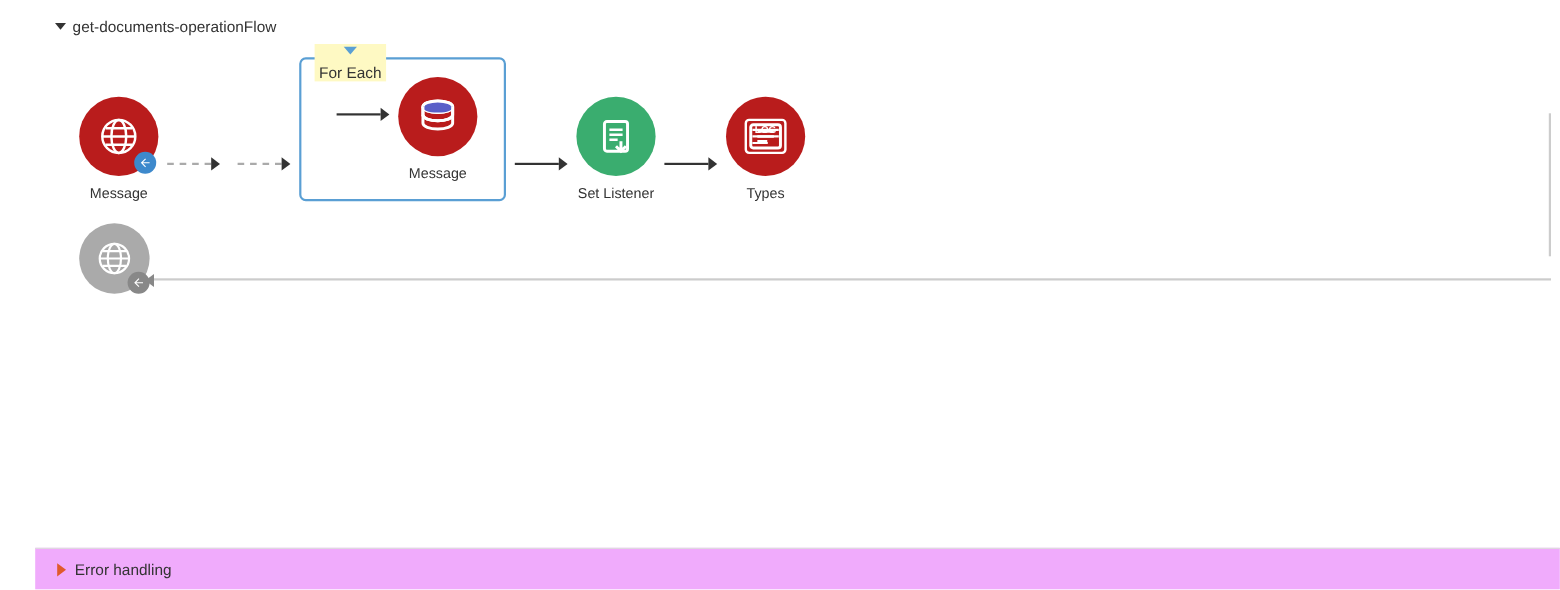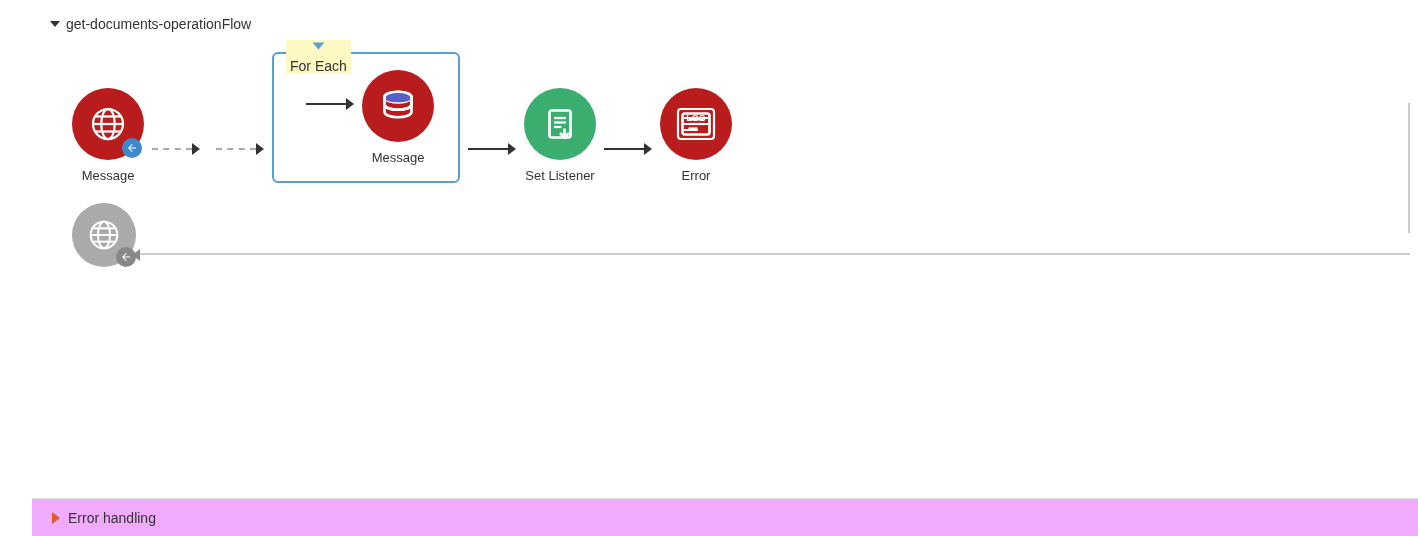"Error" span.node-label { text: Error -> Types }
